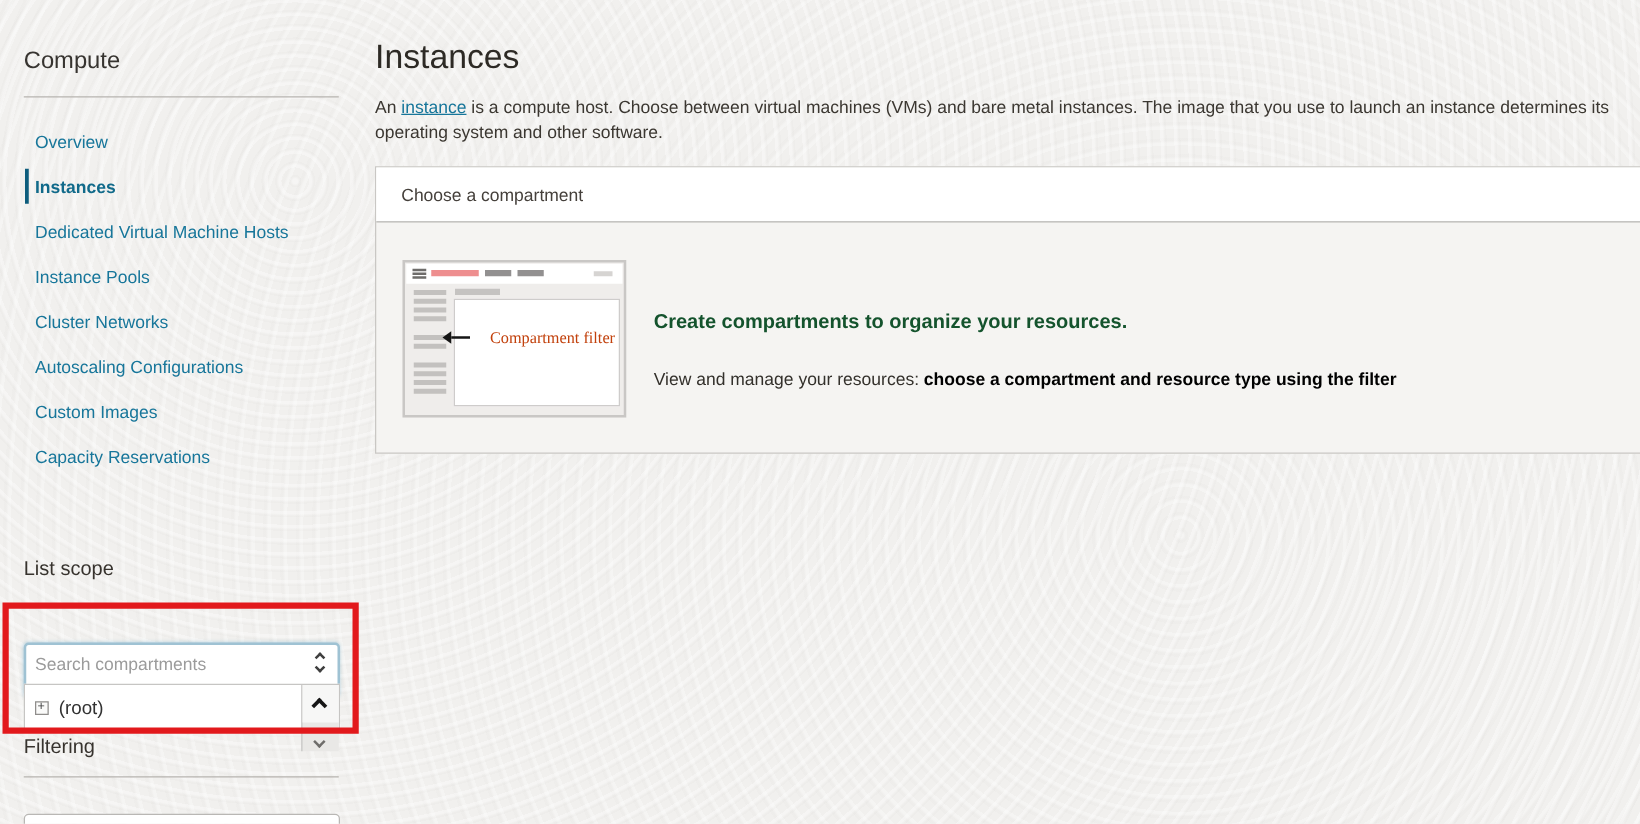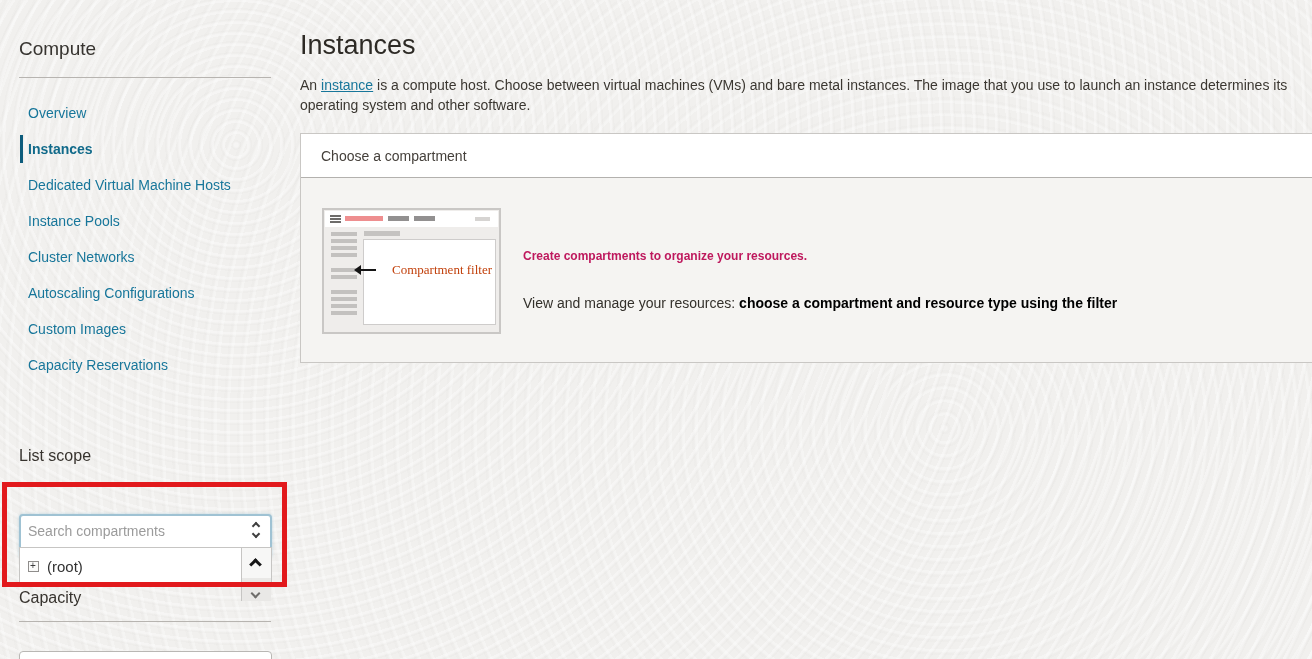"Create compartments to organize your" .panel-bold-heading { color: #be185d -> #14532d; font-size: 12px -> 16px }
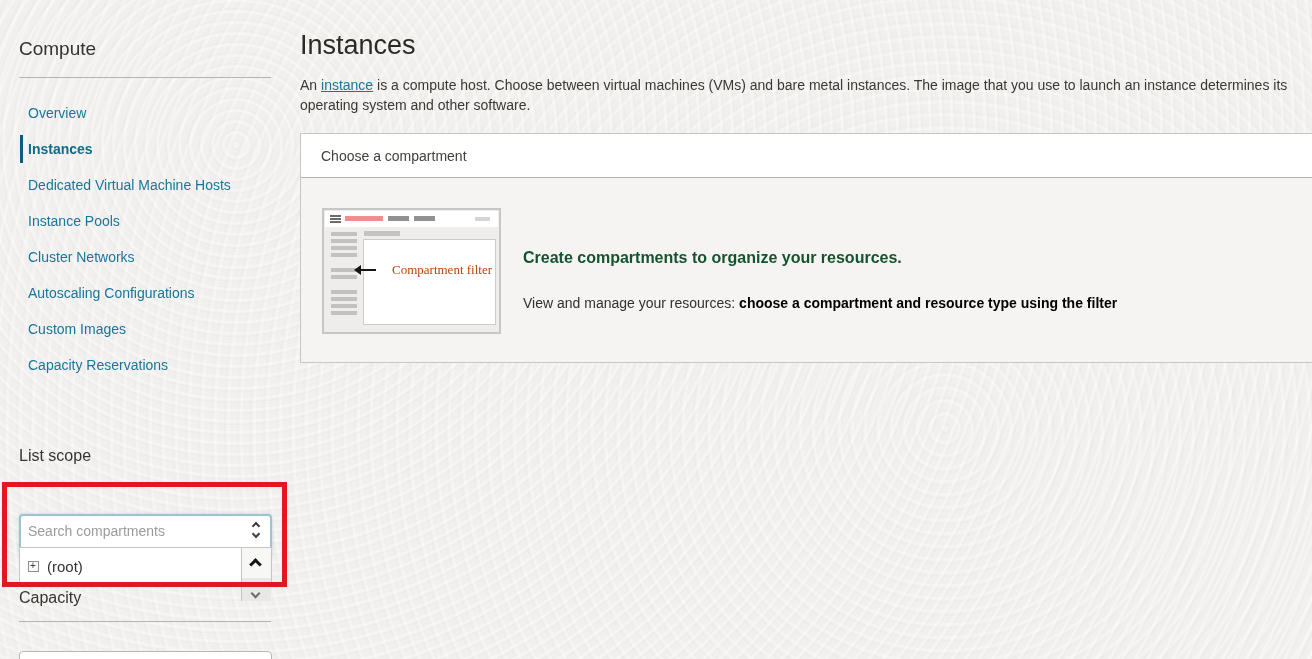"Capacity" div.scope-heading { text: Capacity -> Filtering }
